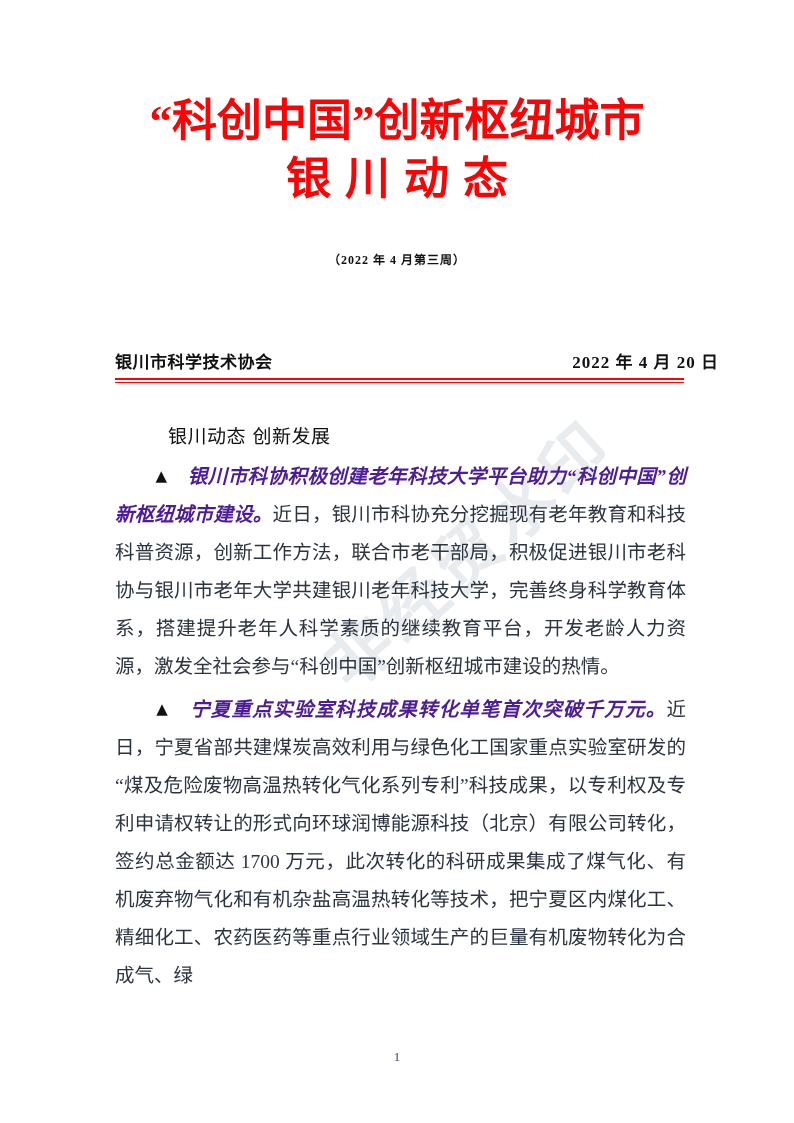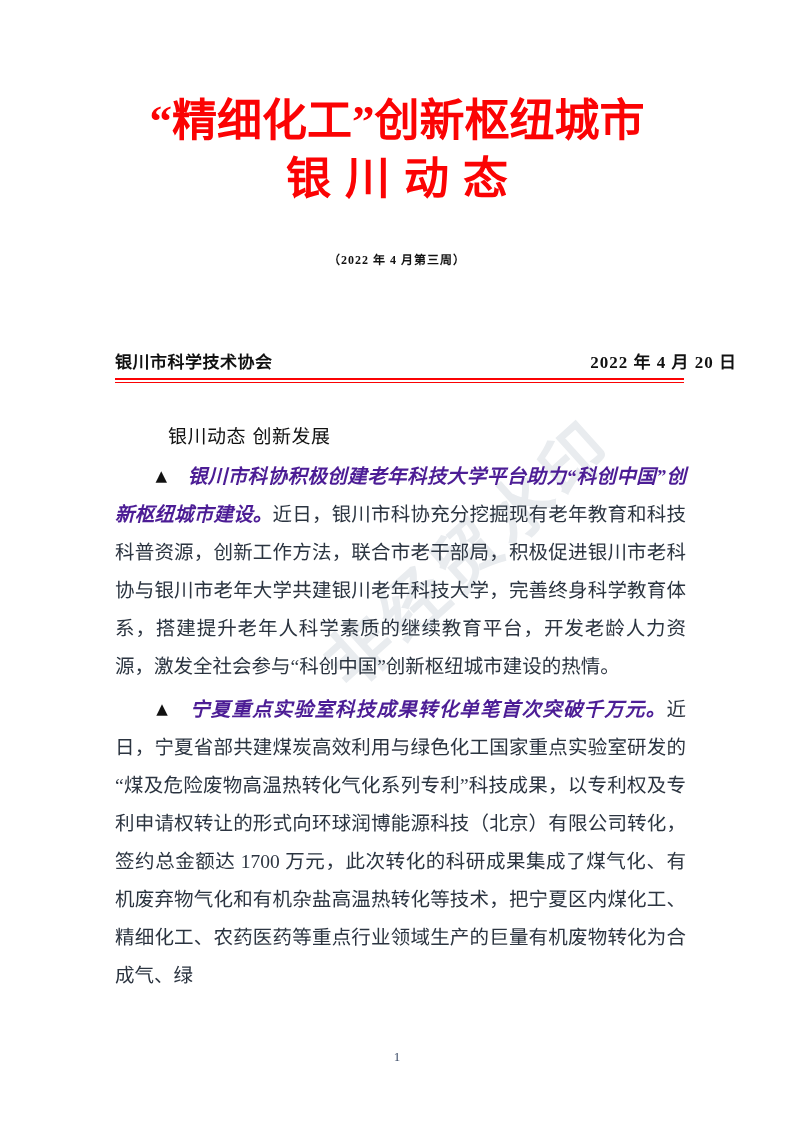"“精细化工”创新枢纽城市" div.masthead-title-line { text: 精细化工 -> 科创中国 }
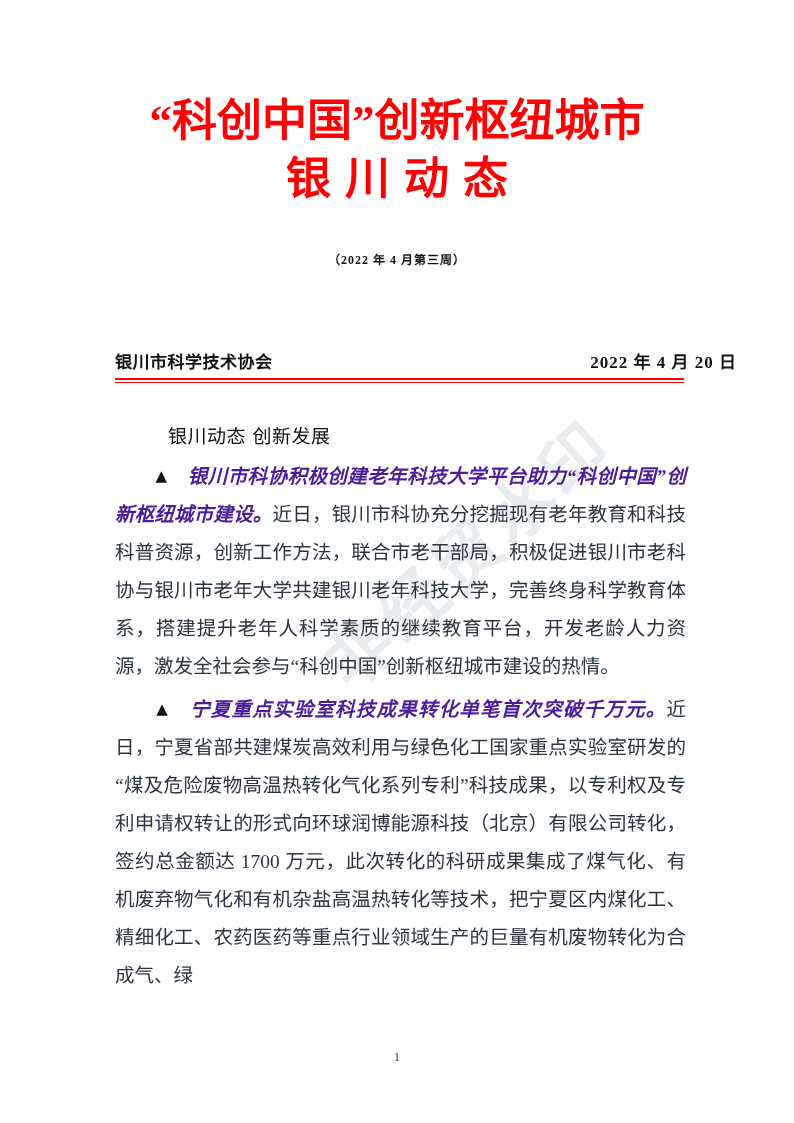"银川市科学技术协会" .infobar { margin: 80px 57px 0 115px -> 80px 75px 0 115px }
